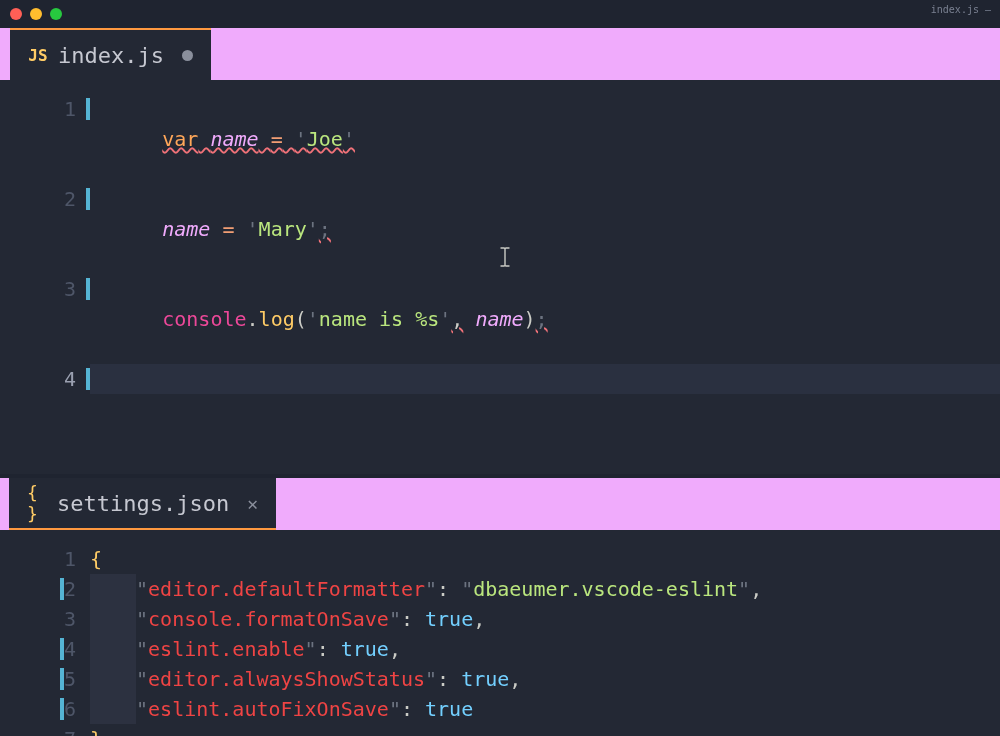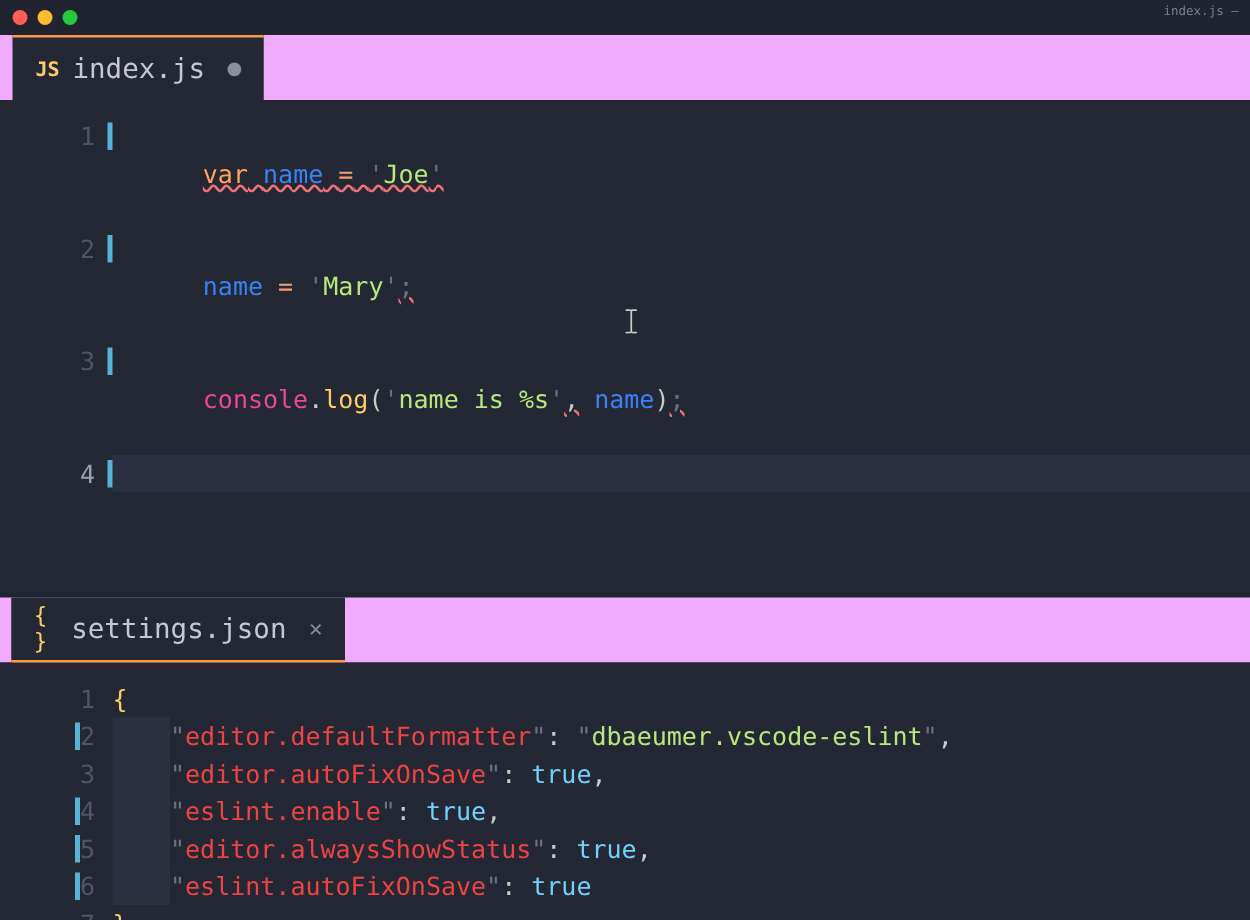"name" .ident { color: #3b82f6 -> #f0abfc; font-style: none -> italic }
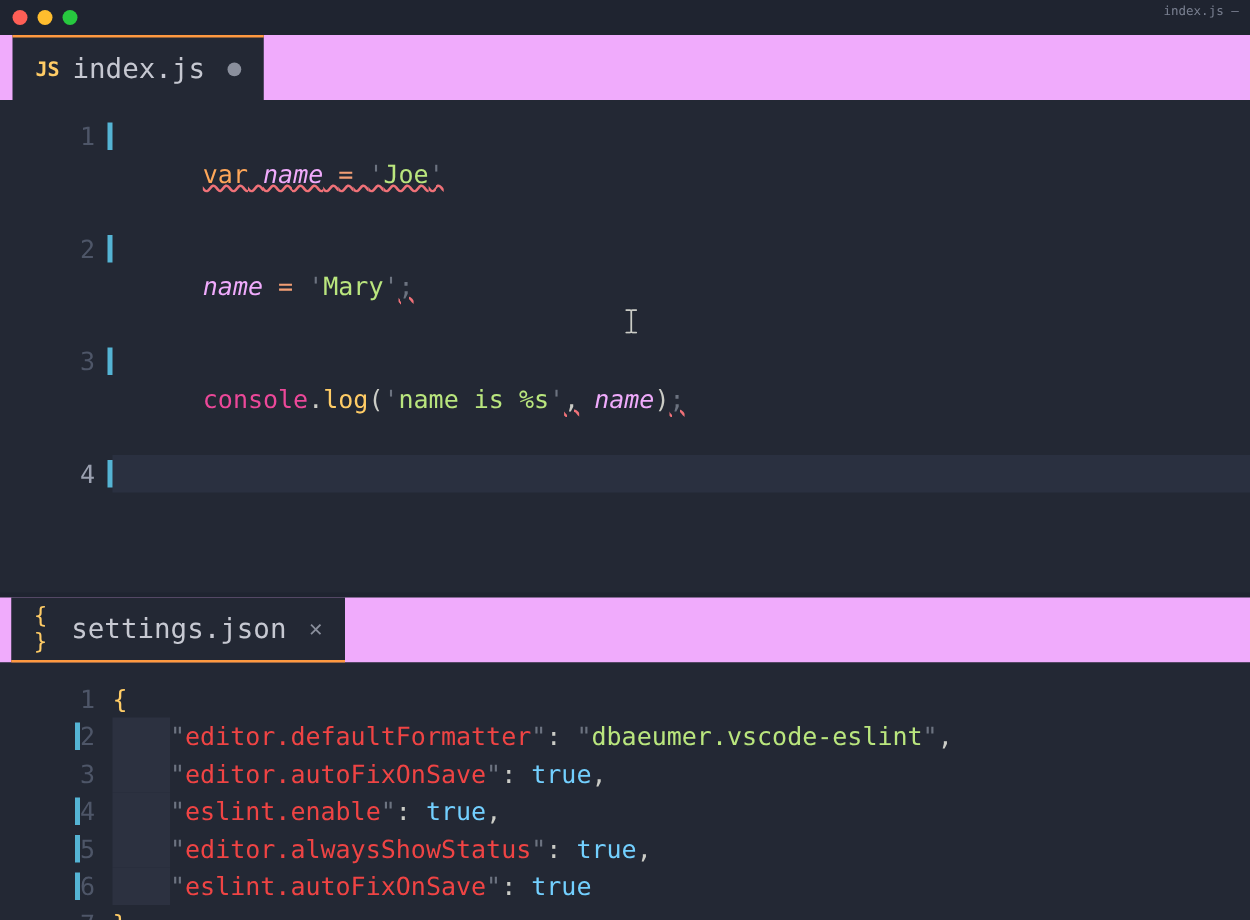"editor.autoFixOnSave" span.keyteal { text: editor.autoFixOnSave -> console.formatOnSave }
